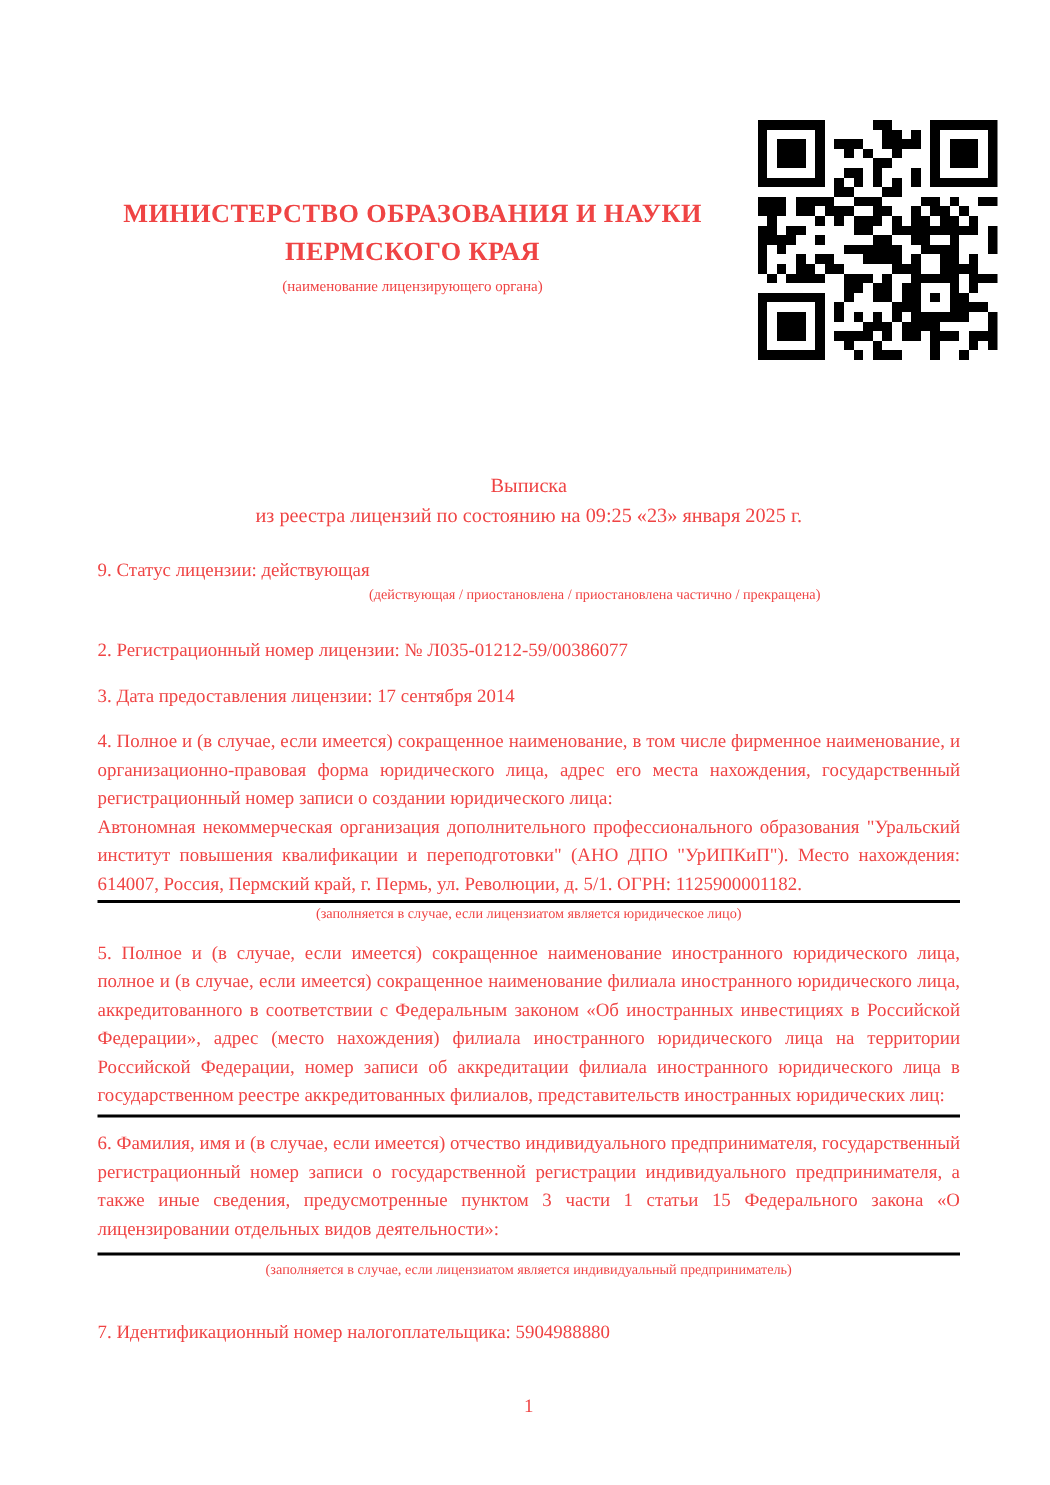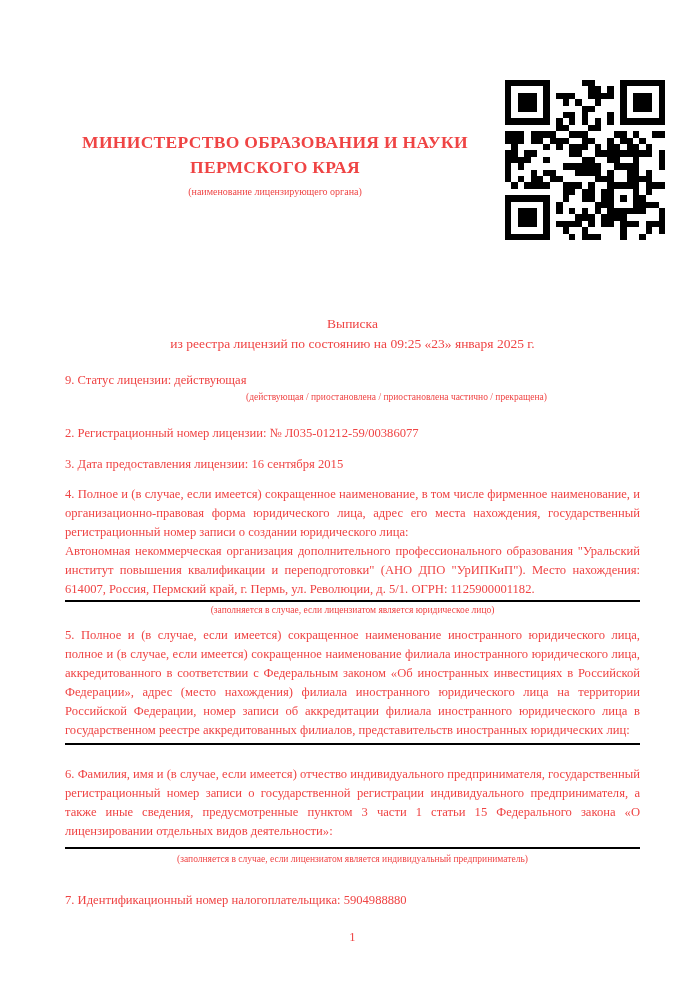"3. Дата предоставления лицензии: 16" p.single { text: 16 сентября 2015 -> 17 сентября 2014 }
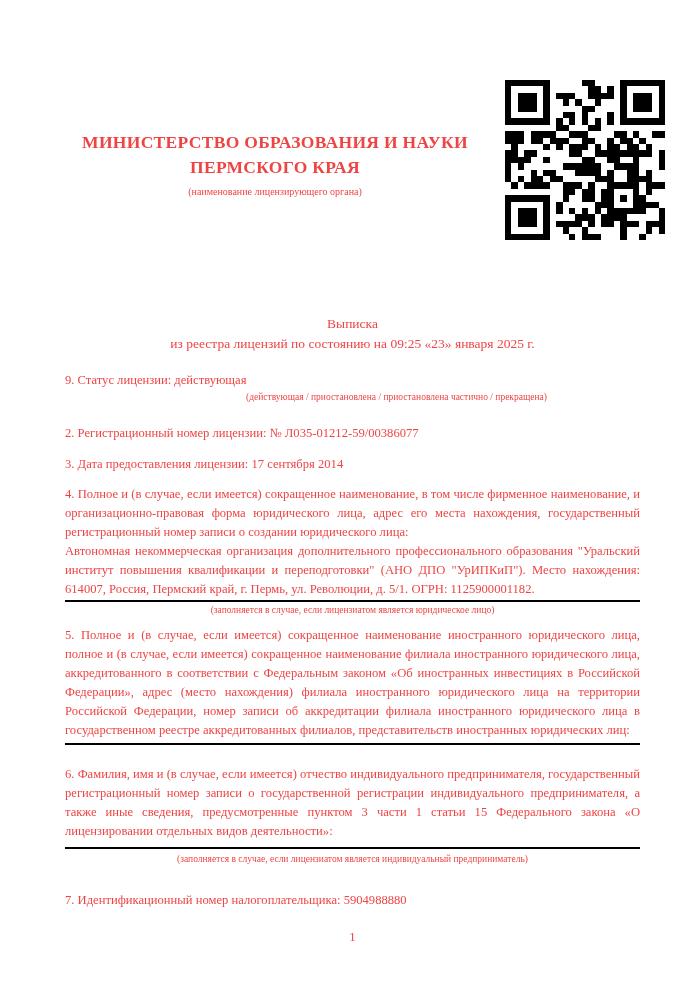"6. Фамилия, имя и (в" p.para { margin-top: 20px -> 8px }
